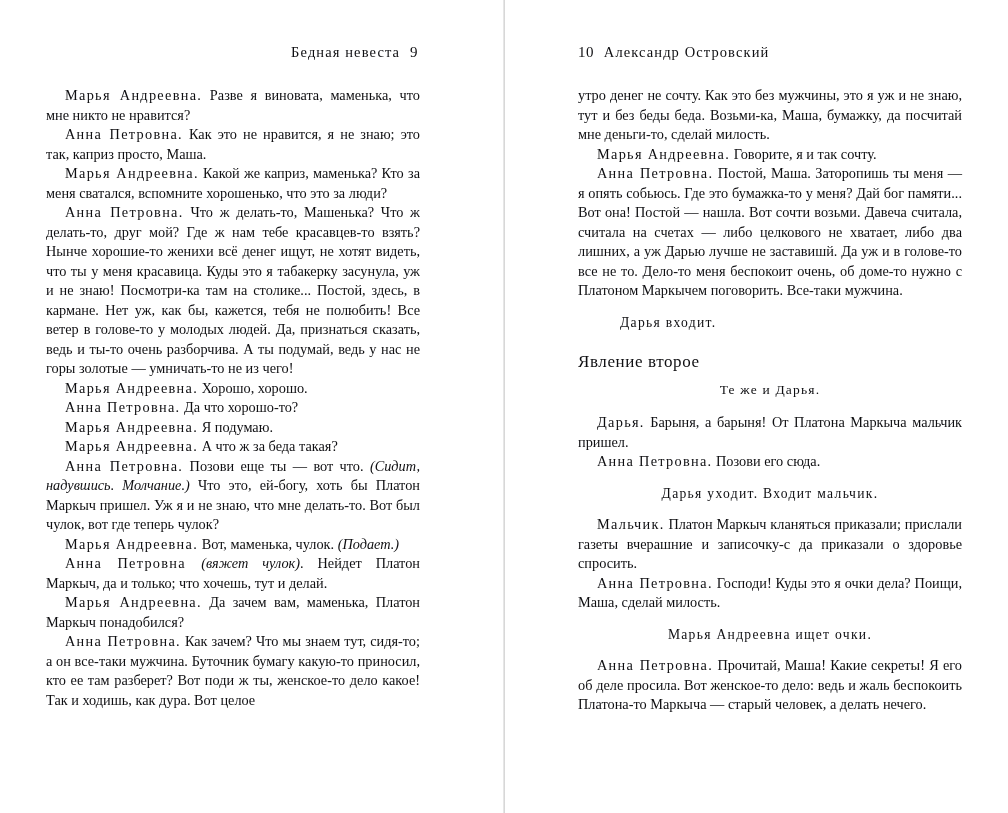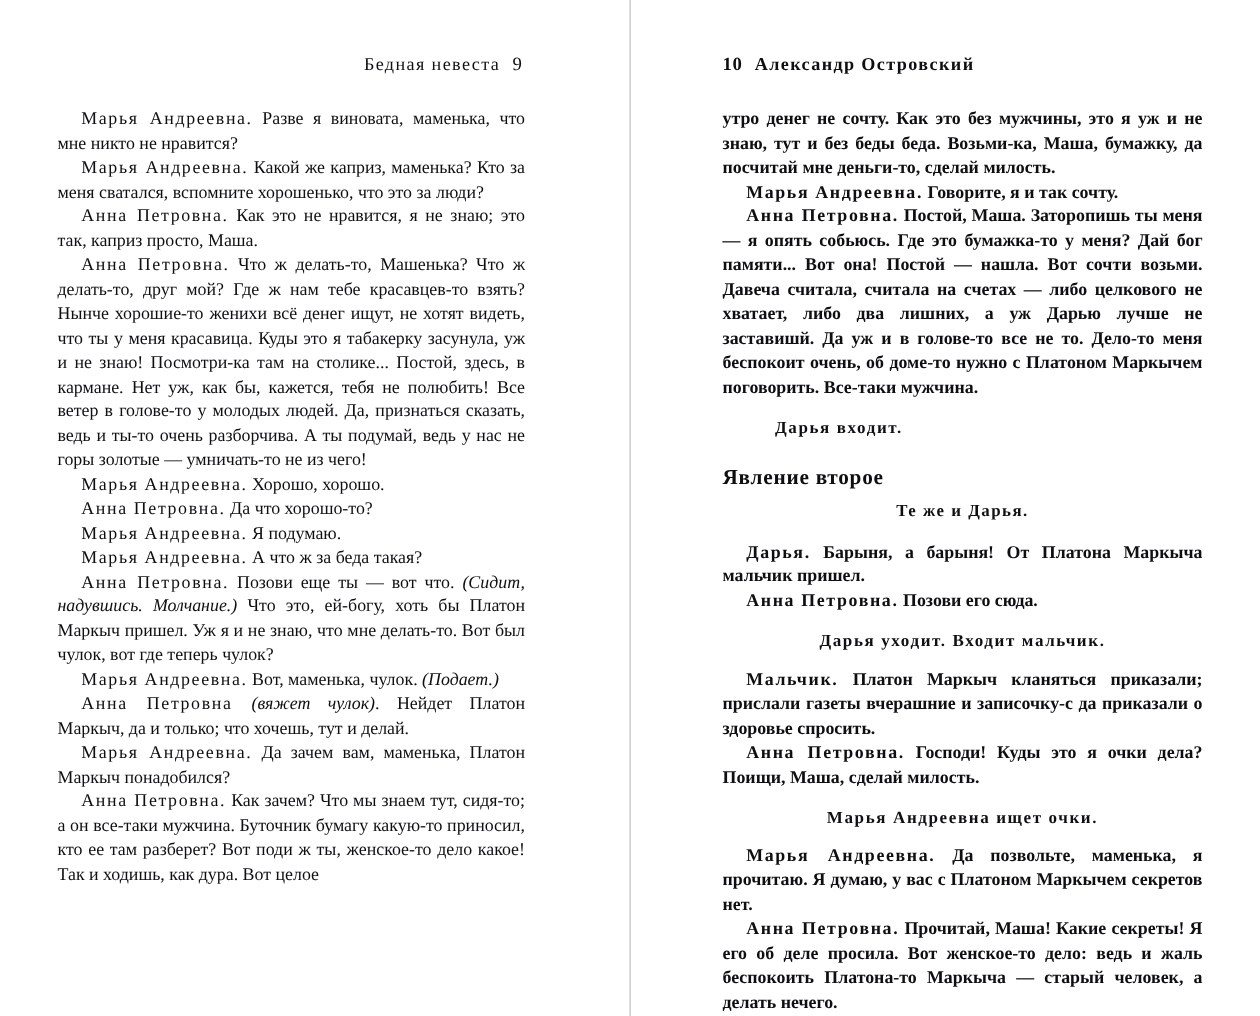"10 Александр Островский" .page-right { font-weight: bold -> none }
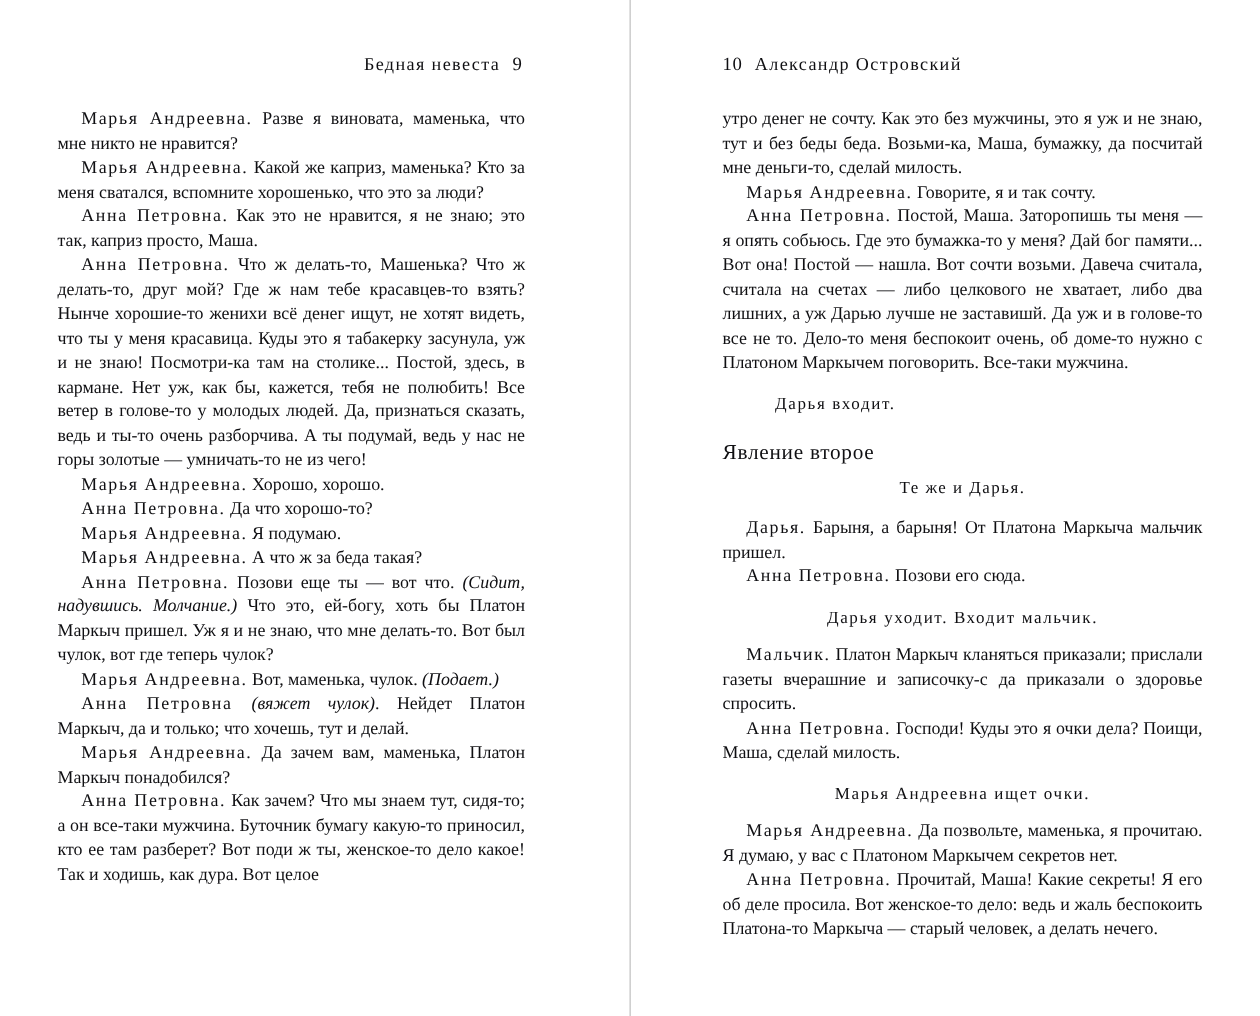"Марья Андреевна. Какой же каприз," p.para { order: before "Анна Петровна. Как это не" -> after "Анна Петровна. Как это не" }
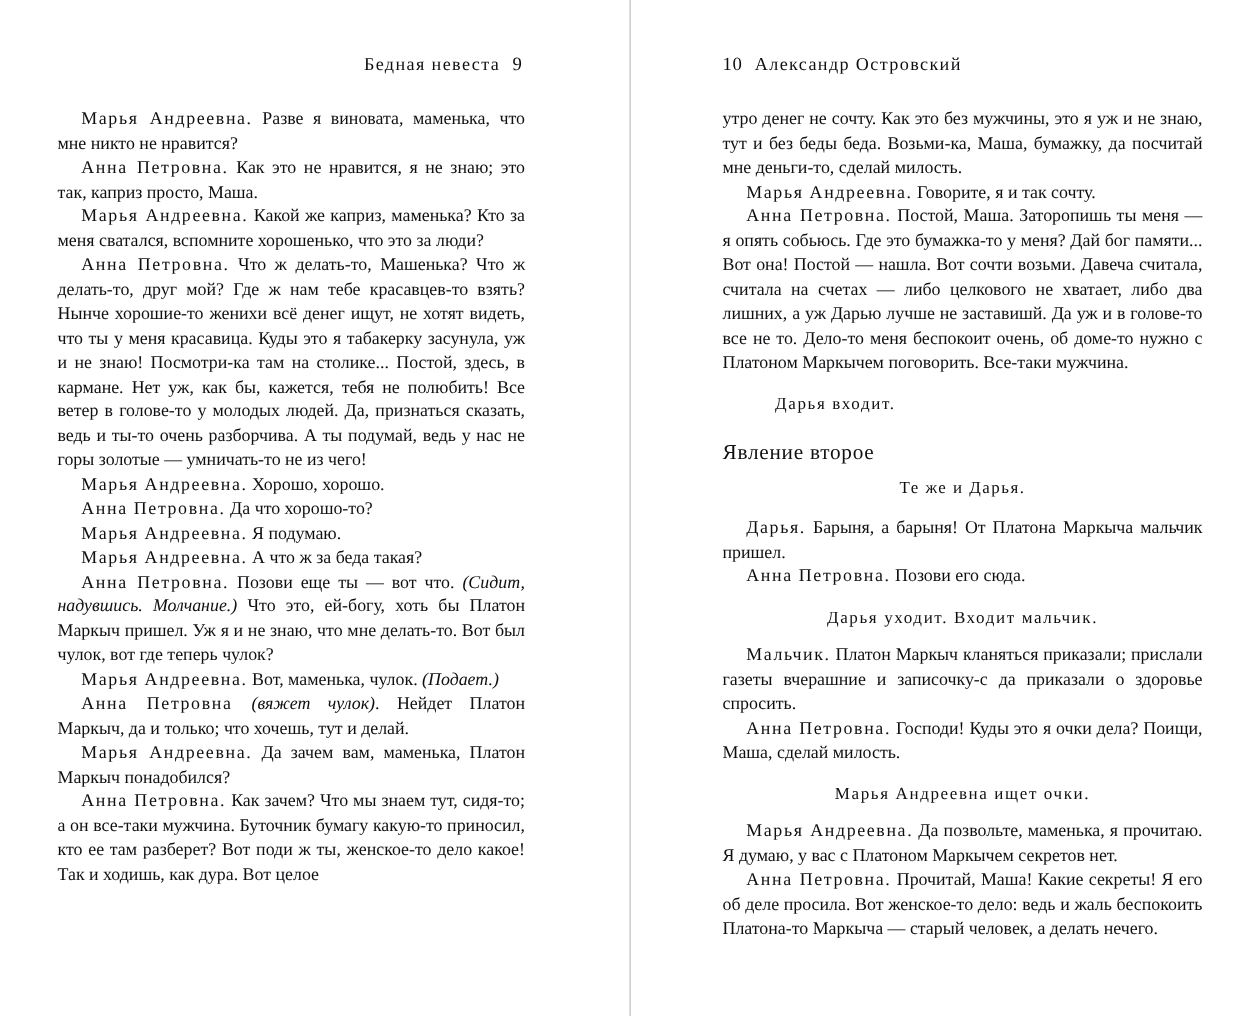"Марья Андреевна. Да позвольте, маменька," p.para { html: <p><span>Марья Андреевна.</span><span> Да позвольте, маменька, я прочитаю. Я думаю, у вас с Платоном Маркычем секретов нет.</span></p> -> none }
